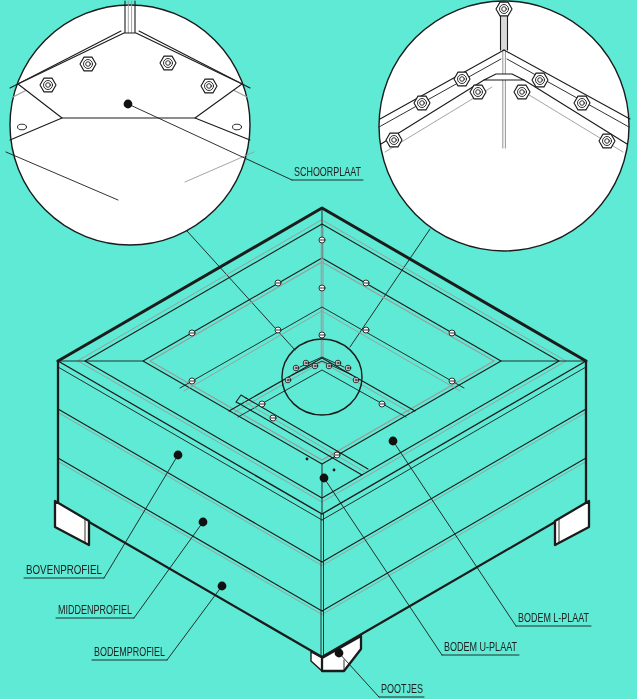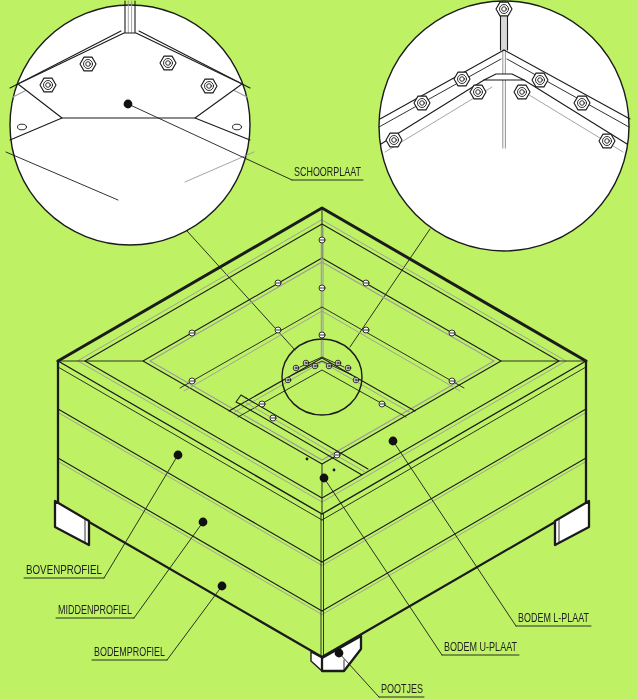"SCHOORPLAAT" .stage { background: #bef264 -> #5eead4 }
